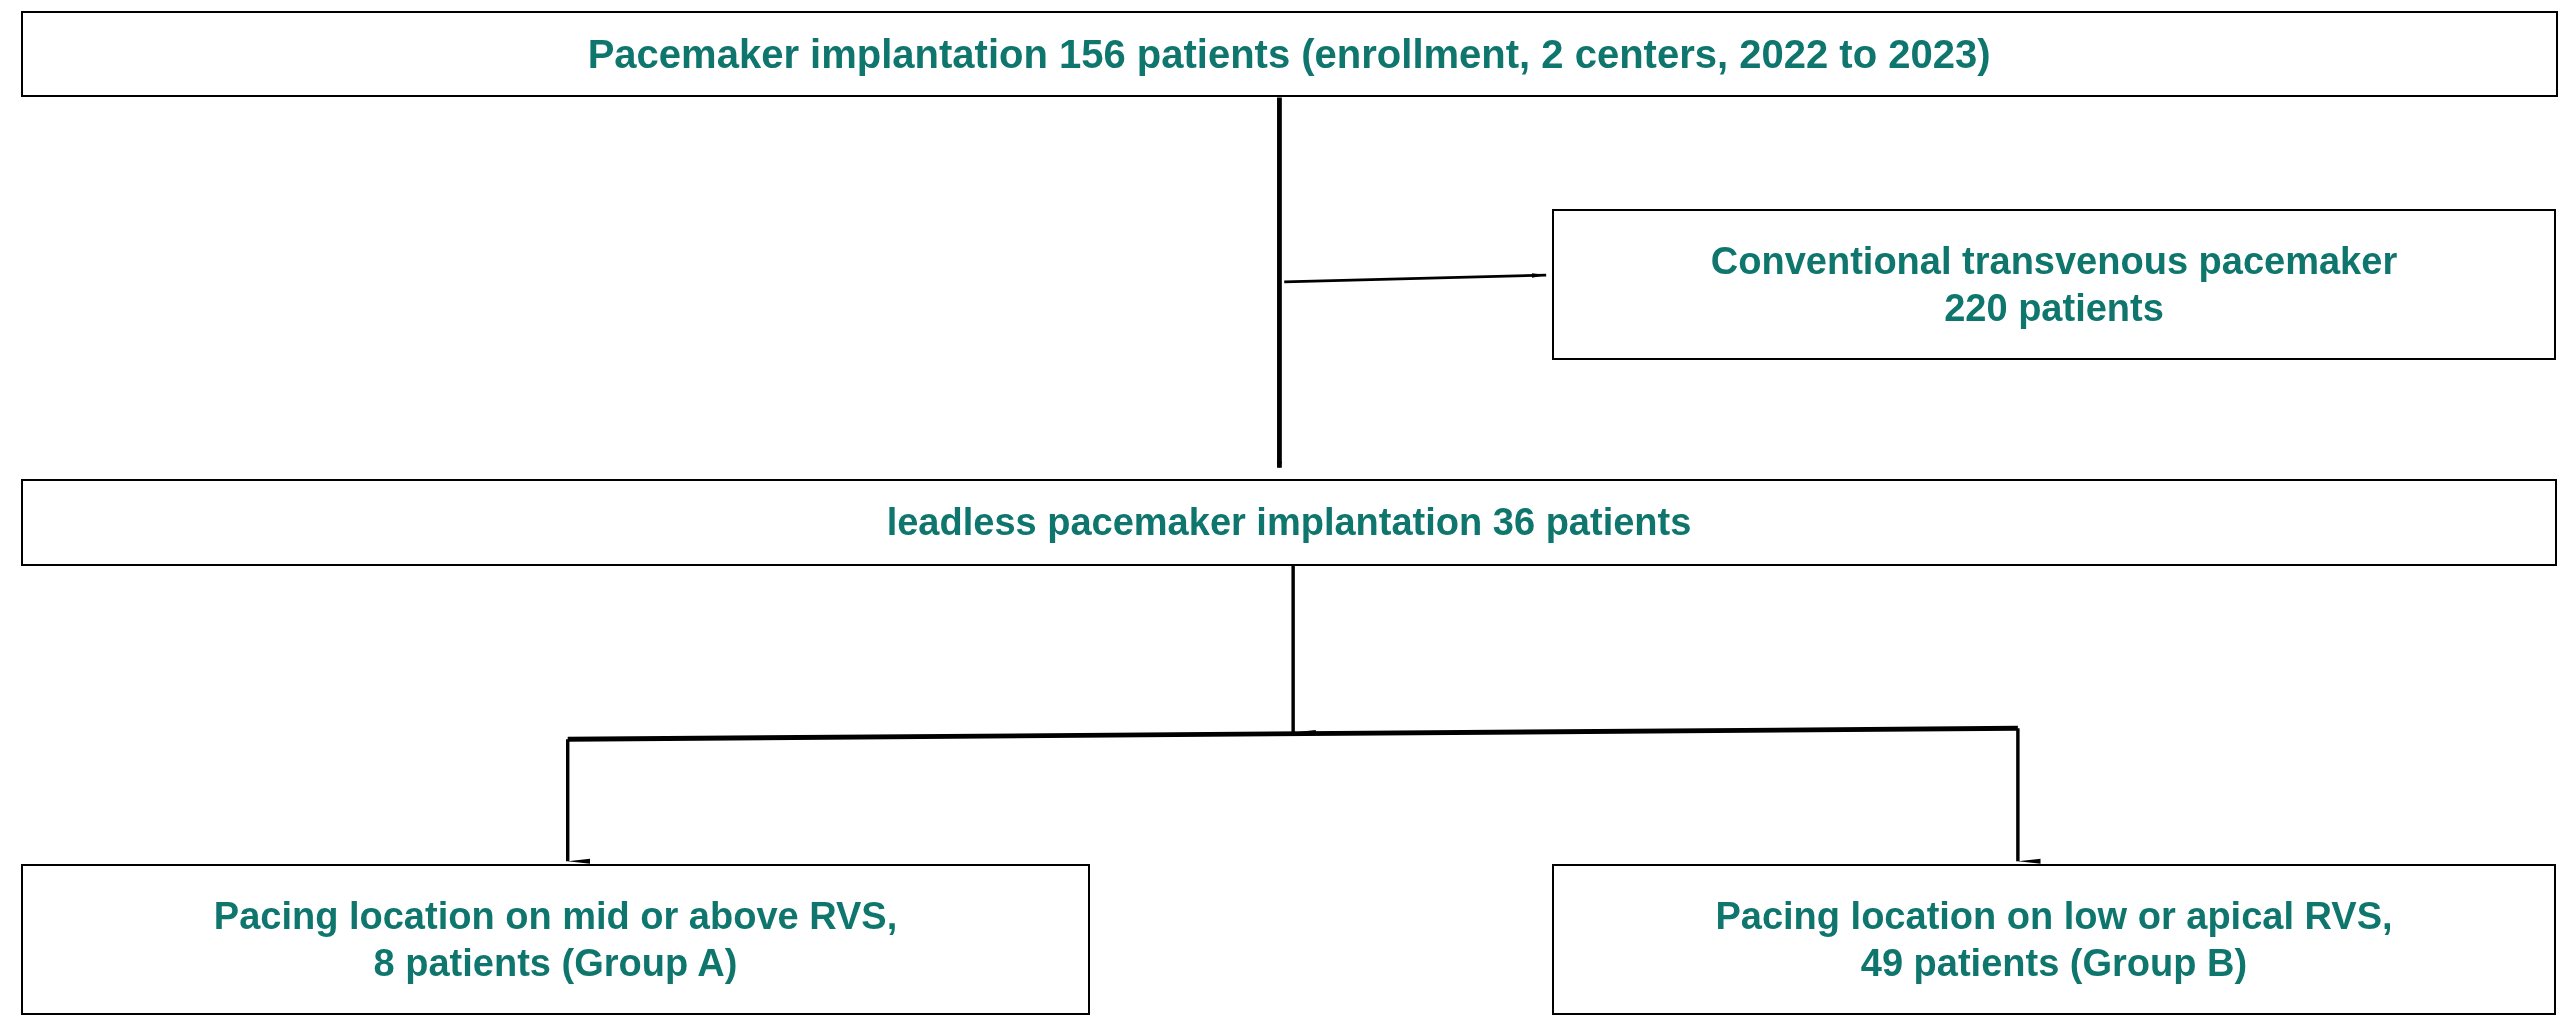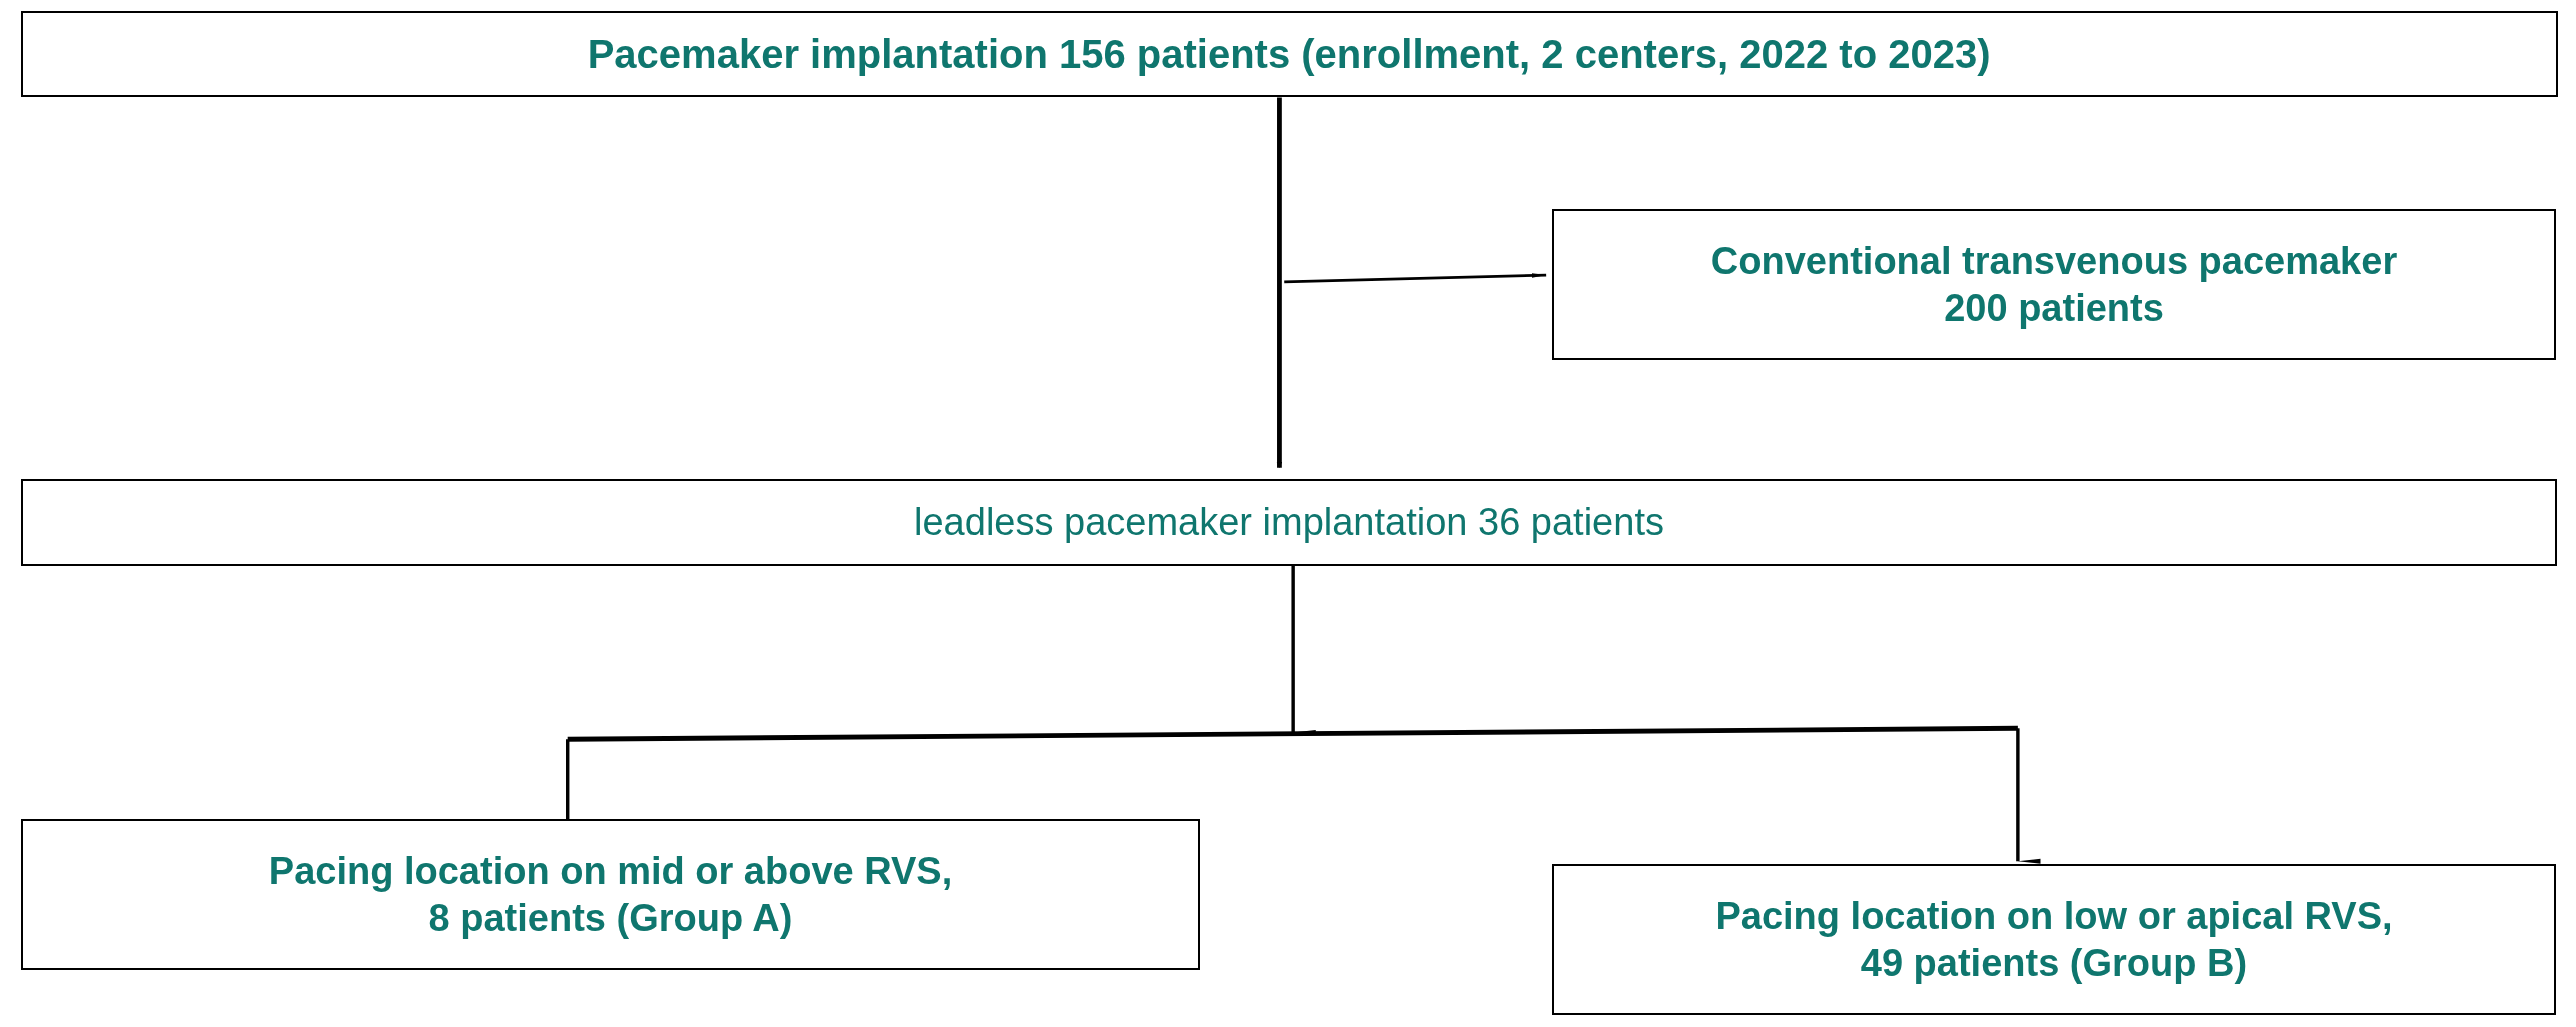"Conventional transvenous pacemaker" div.node-box { text: 200 -> 220 }
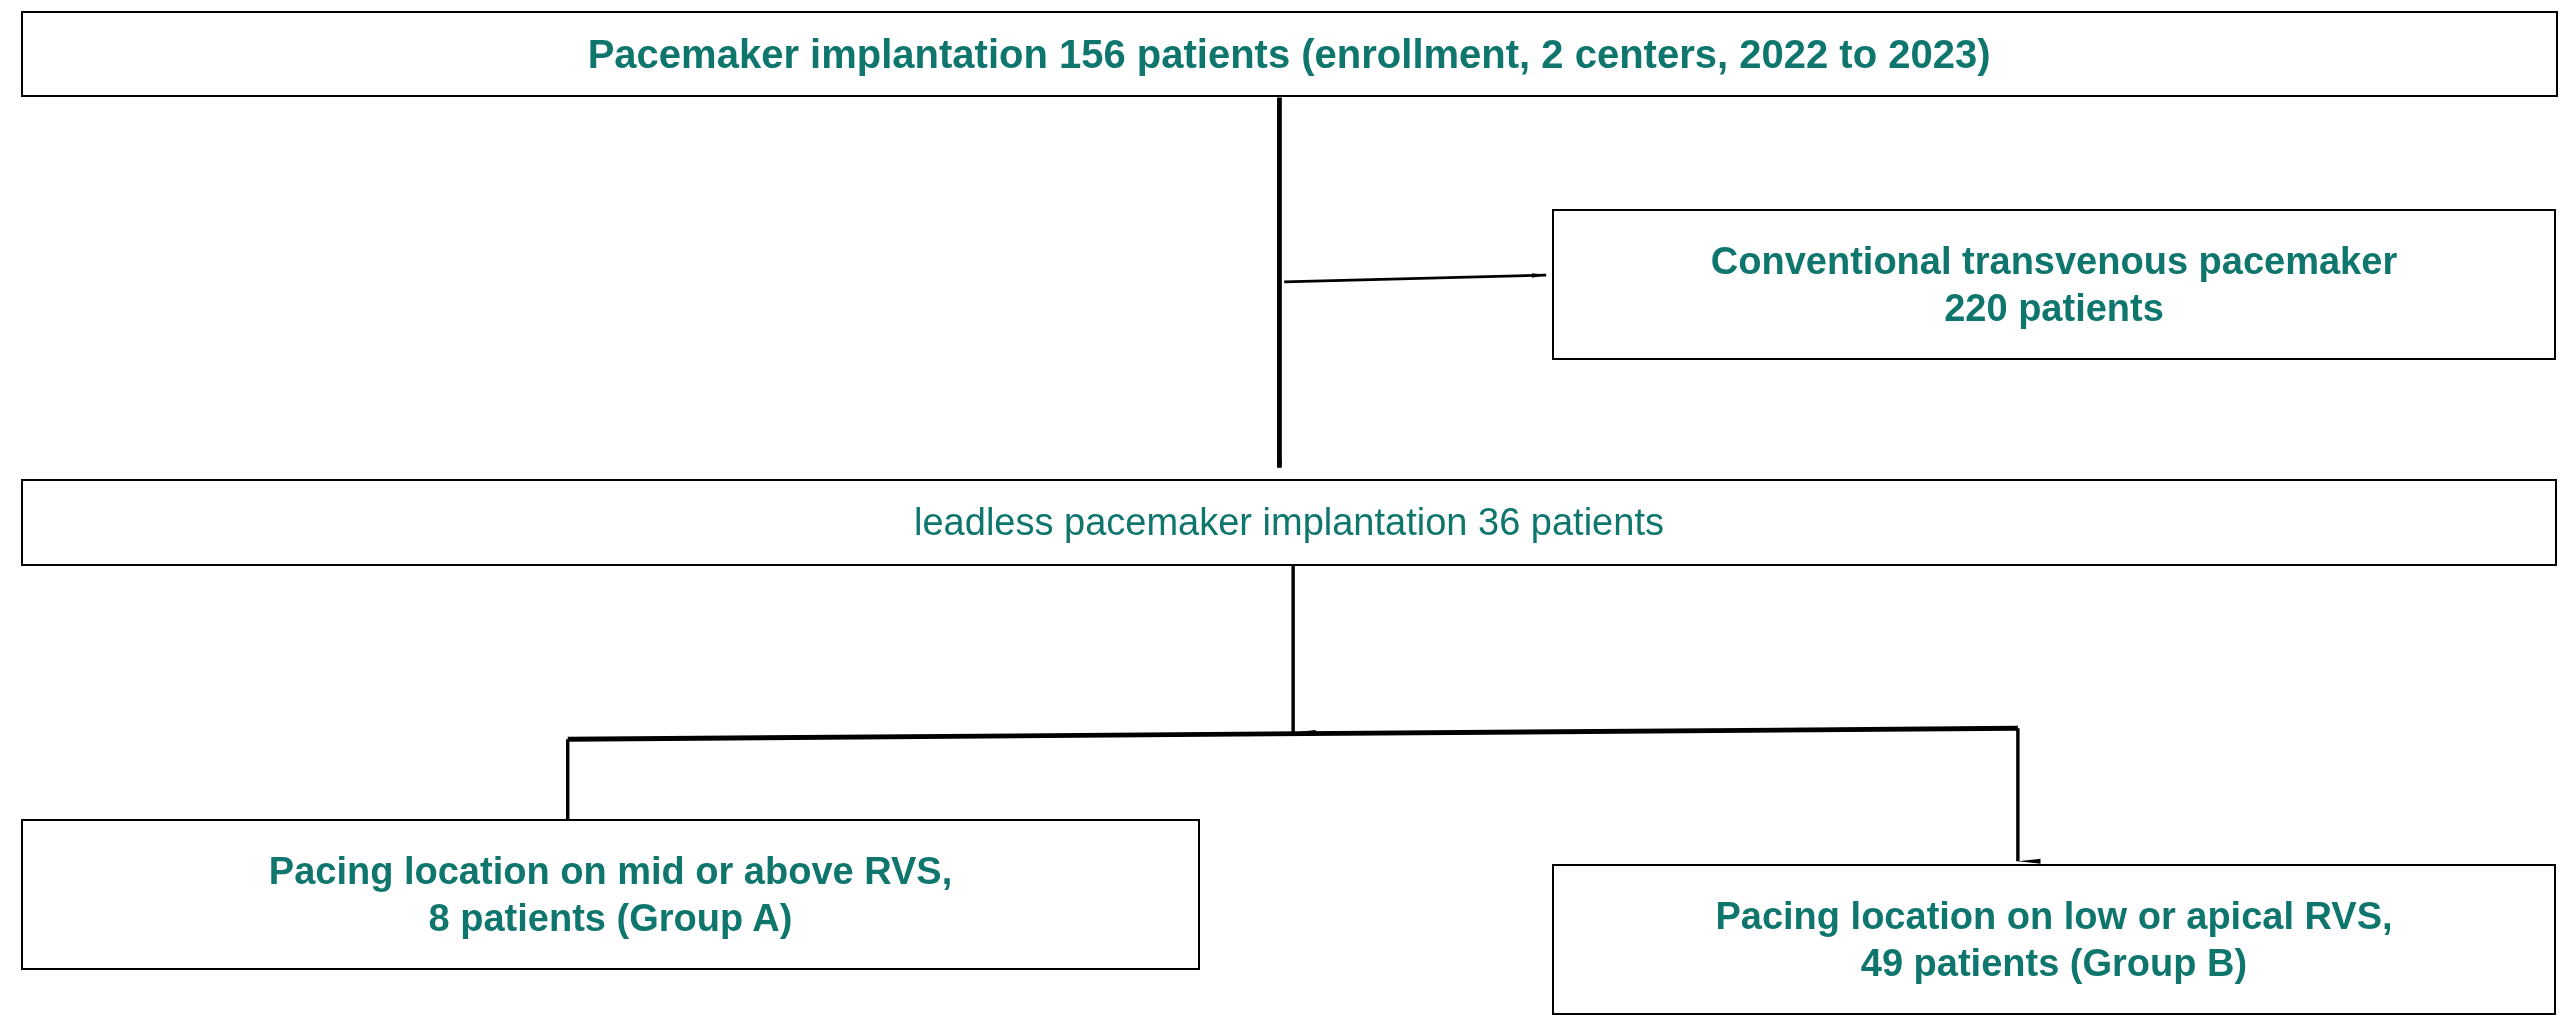"leadless pacemaker implantation 36" .node-box.regular { font-weight: normal -> bold }
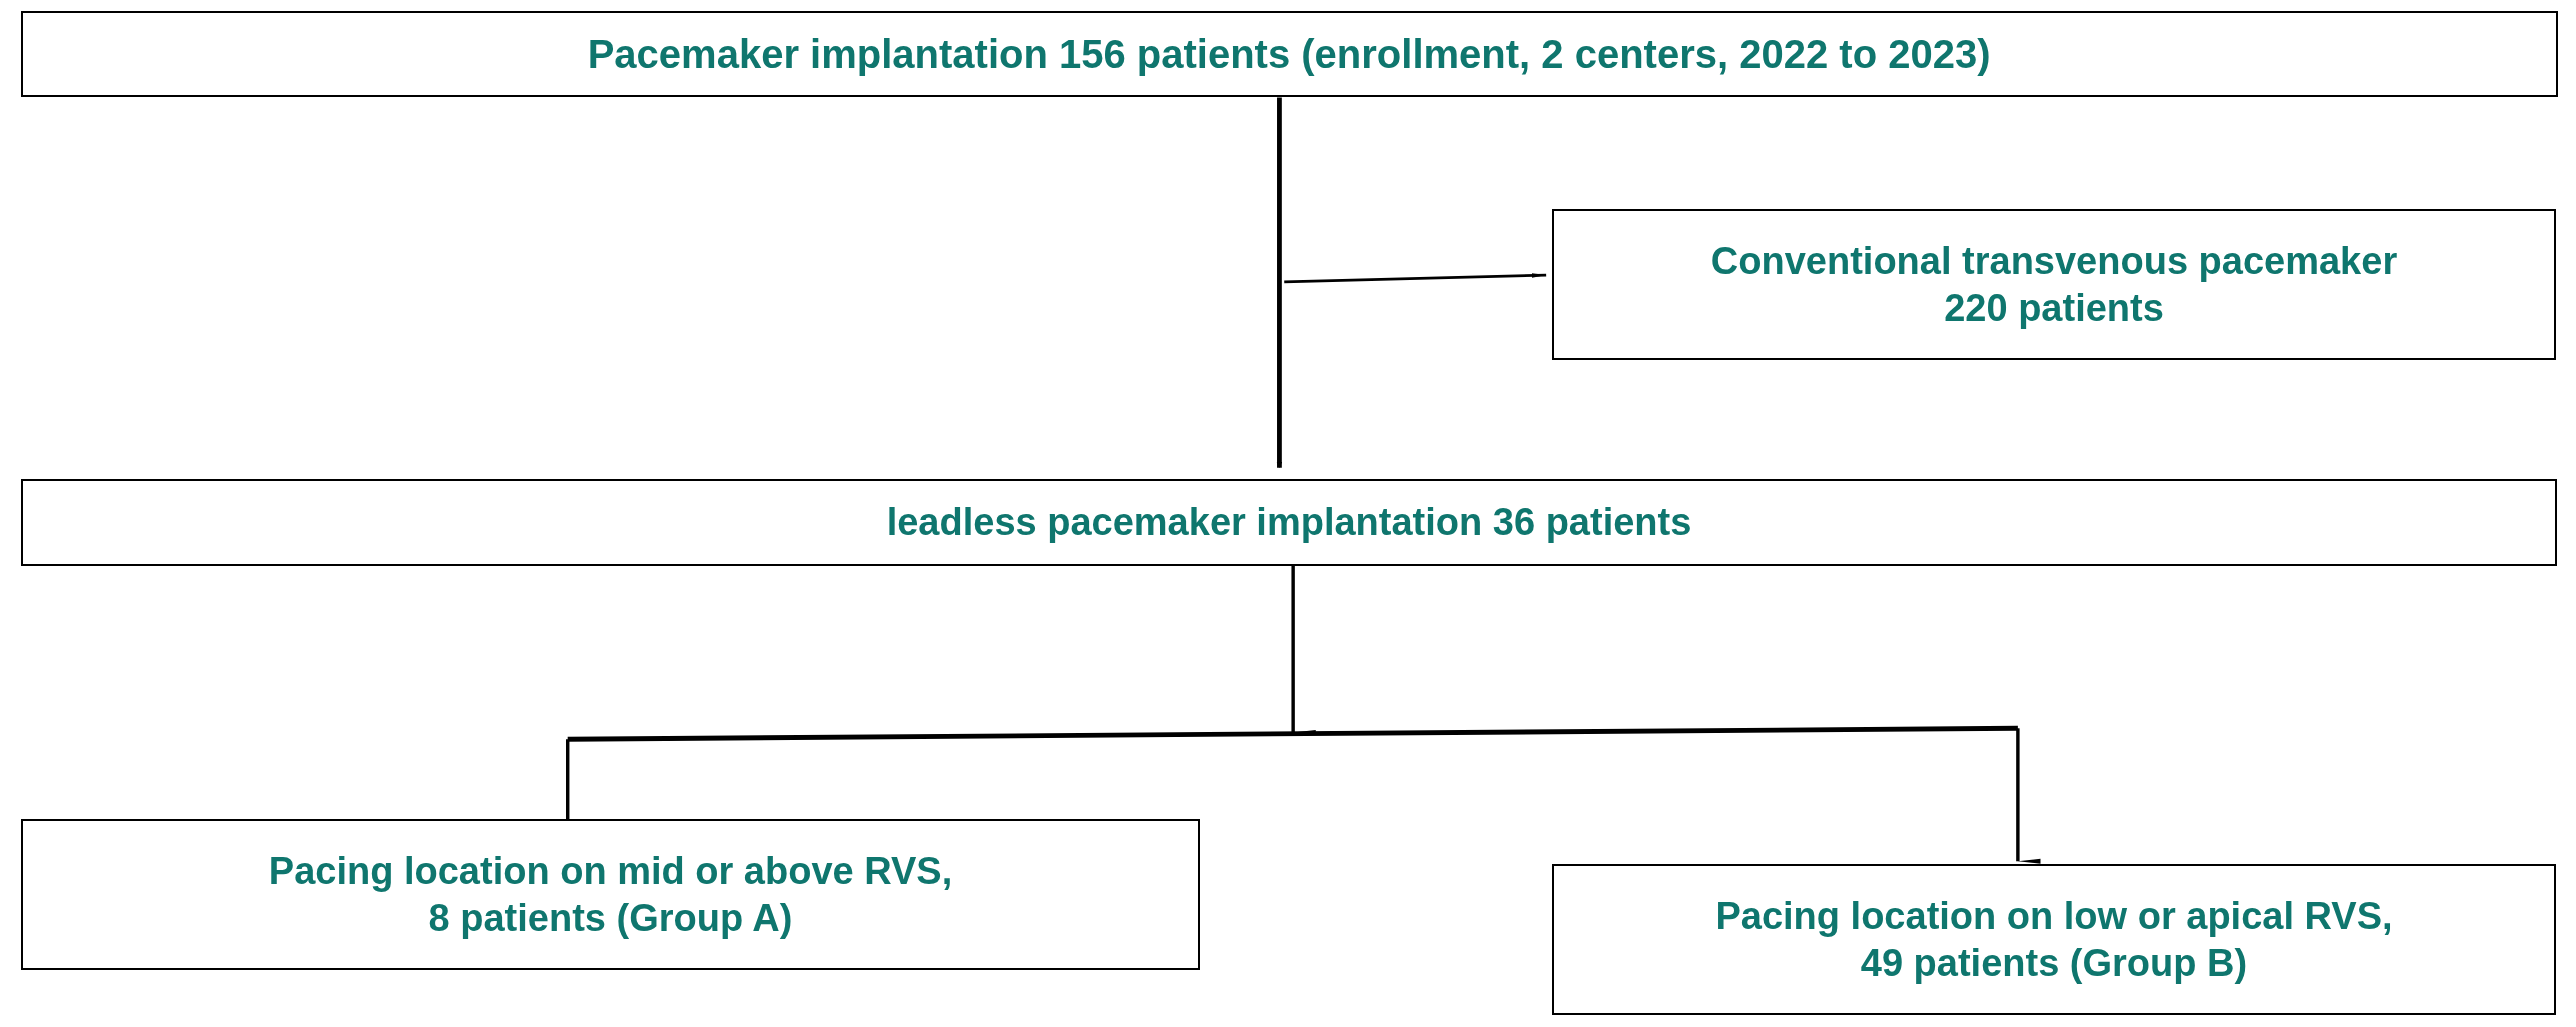"Pacing location on mid or" #node-group-a { top: 819px -> 864px; width: 1179px -> 1069px }
